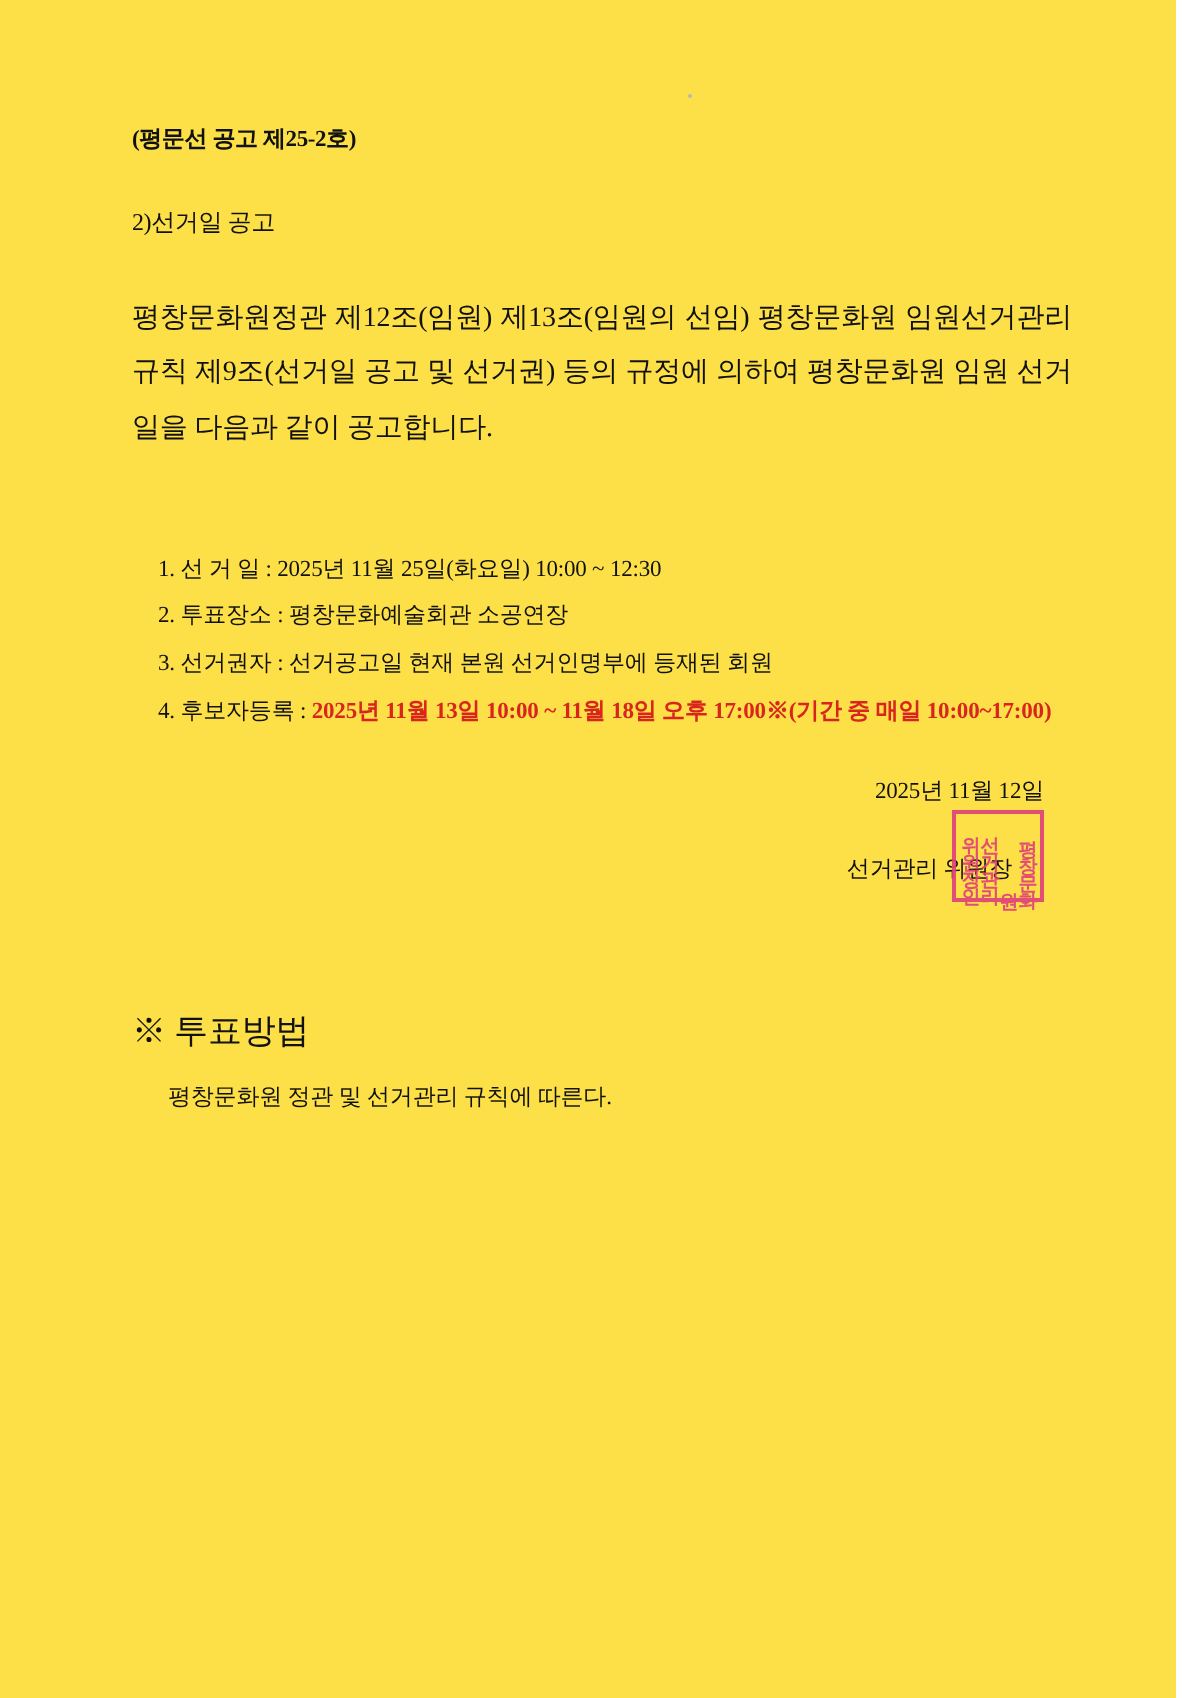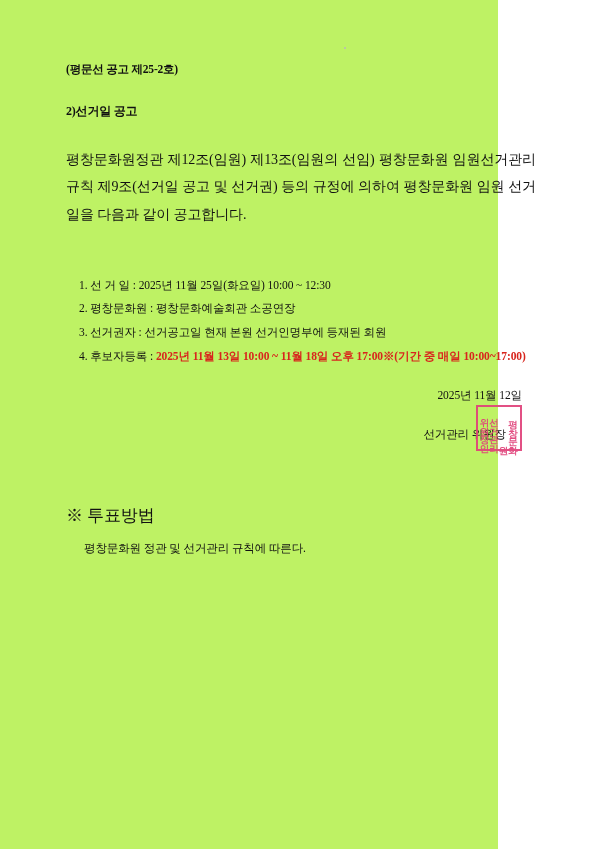"(평문선 공고 제25-2호)" .page { background: #bef264 -> #fde047; width: 498px -> 588px }
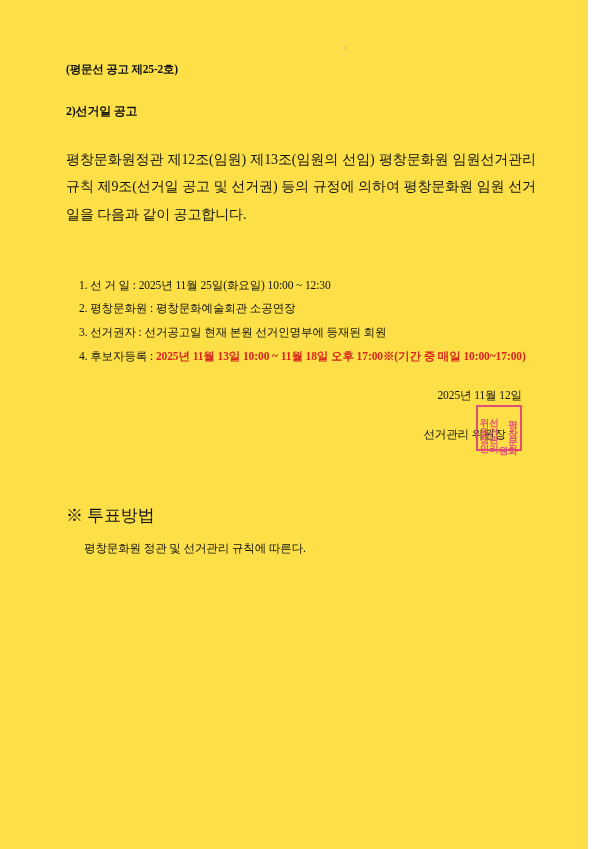"2)선거일 공고" .doc-title { font-weight: bold -> normal }
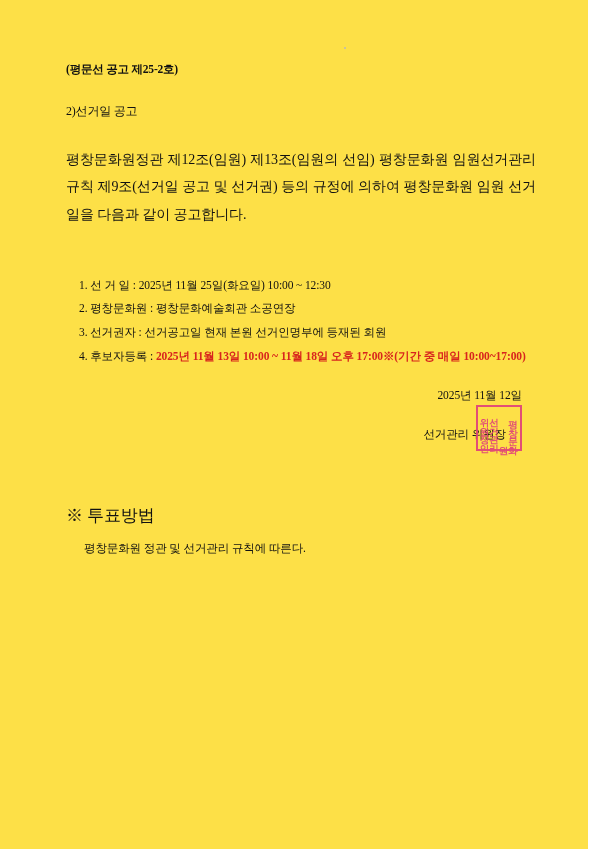"평창문화원 :" span { text: 평창문화원 -> 투표장소 }
